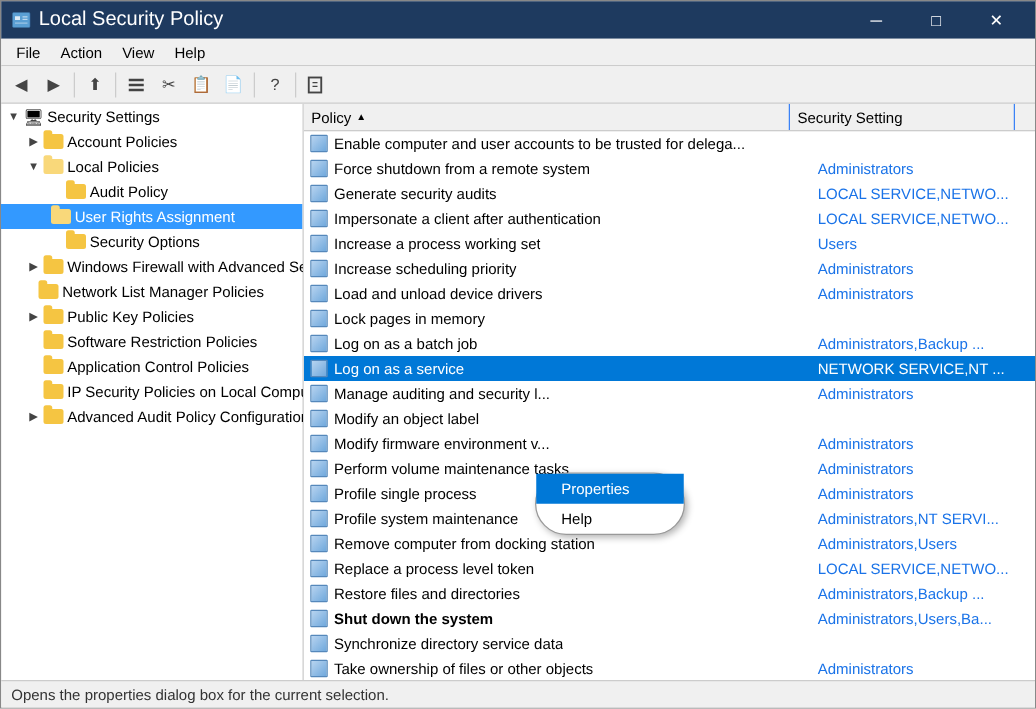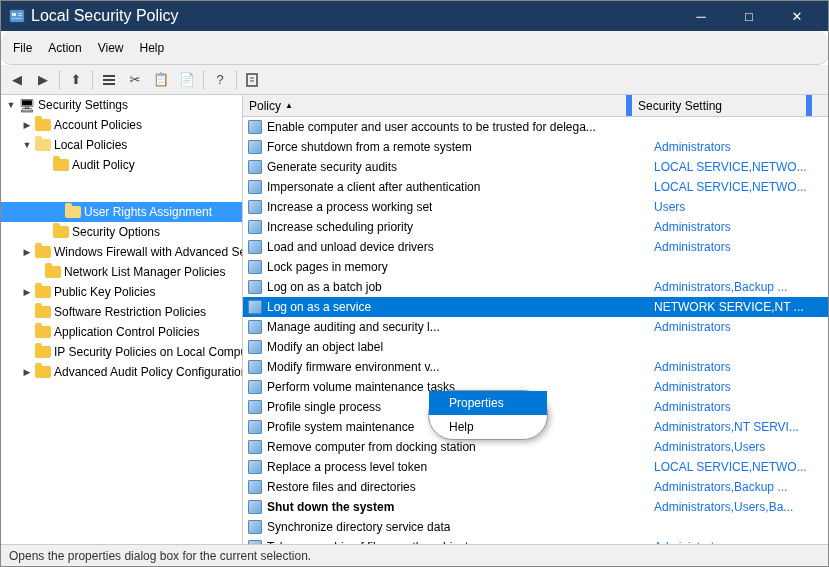"File" .menu-bar { border-radius: 10px -> none; height: 34px -> 22px }
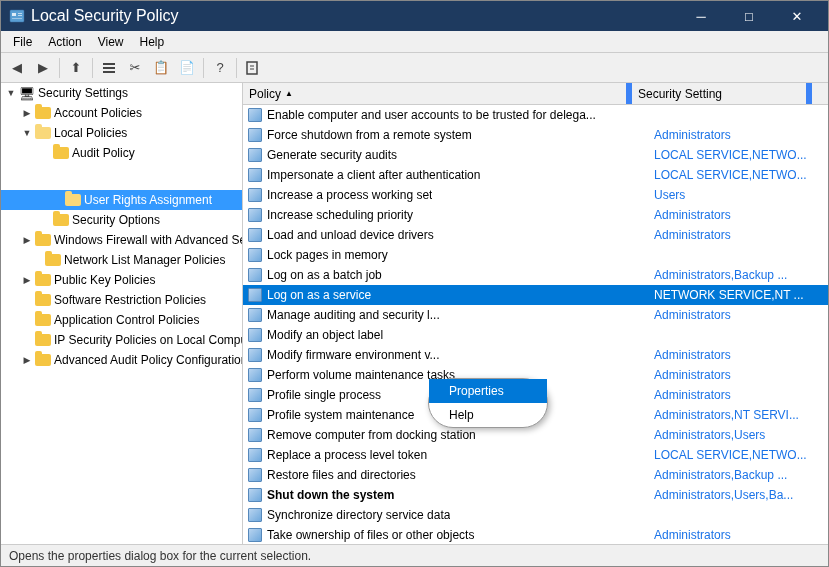"Policy" .col-header { border-right: 6px solid #3b82f6 -> 1px solid #3b82f6 }
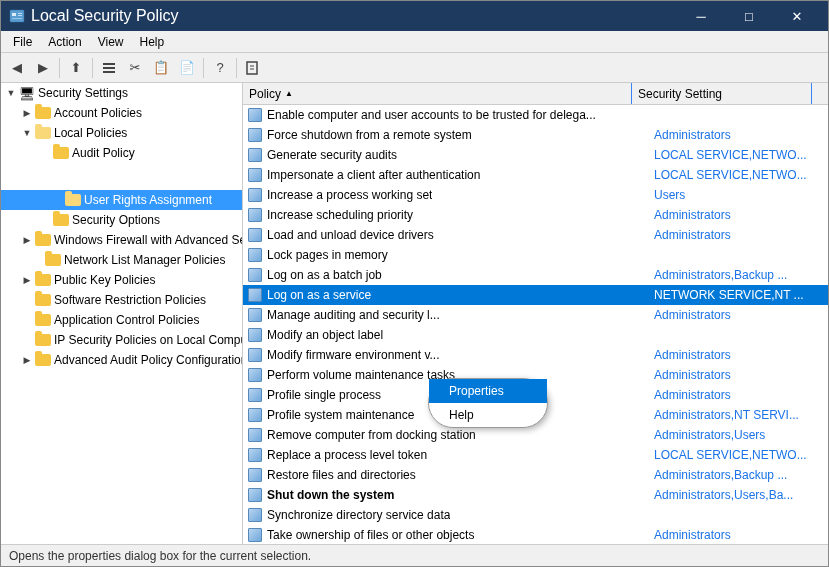"User Rights Assignment" div.tree-item { margin-top: 27px -> none; padding-left: 48px -> 24px }
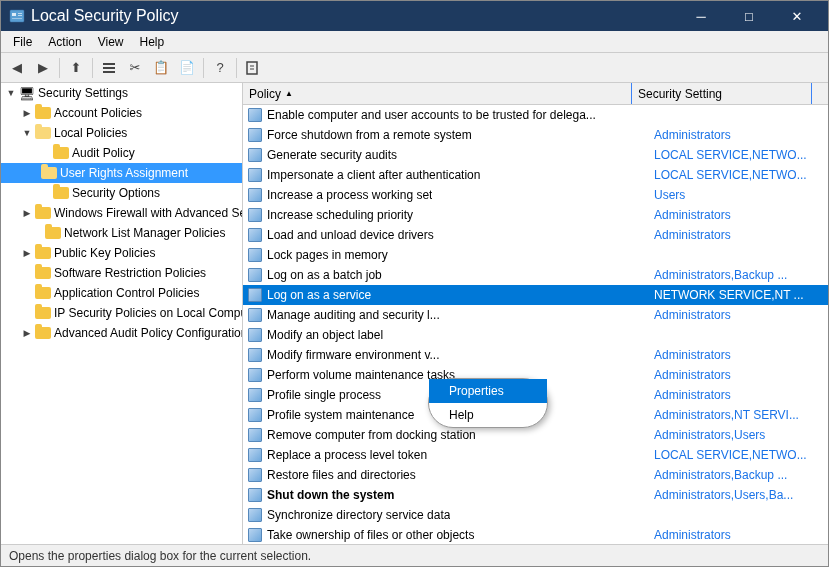"Network List Manager Policies" div.tree-item { padding-left: 28px -> 14px }
